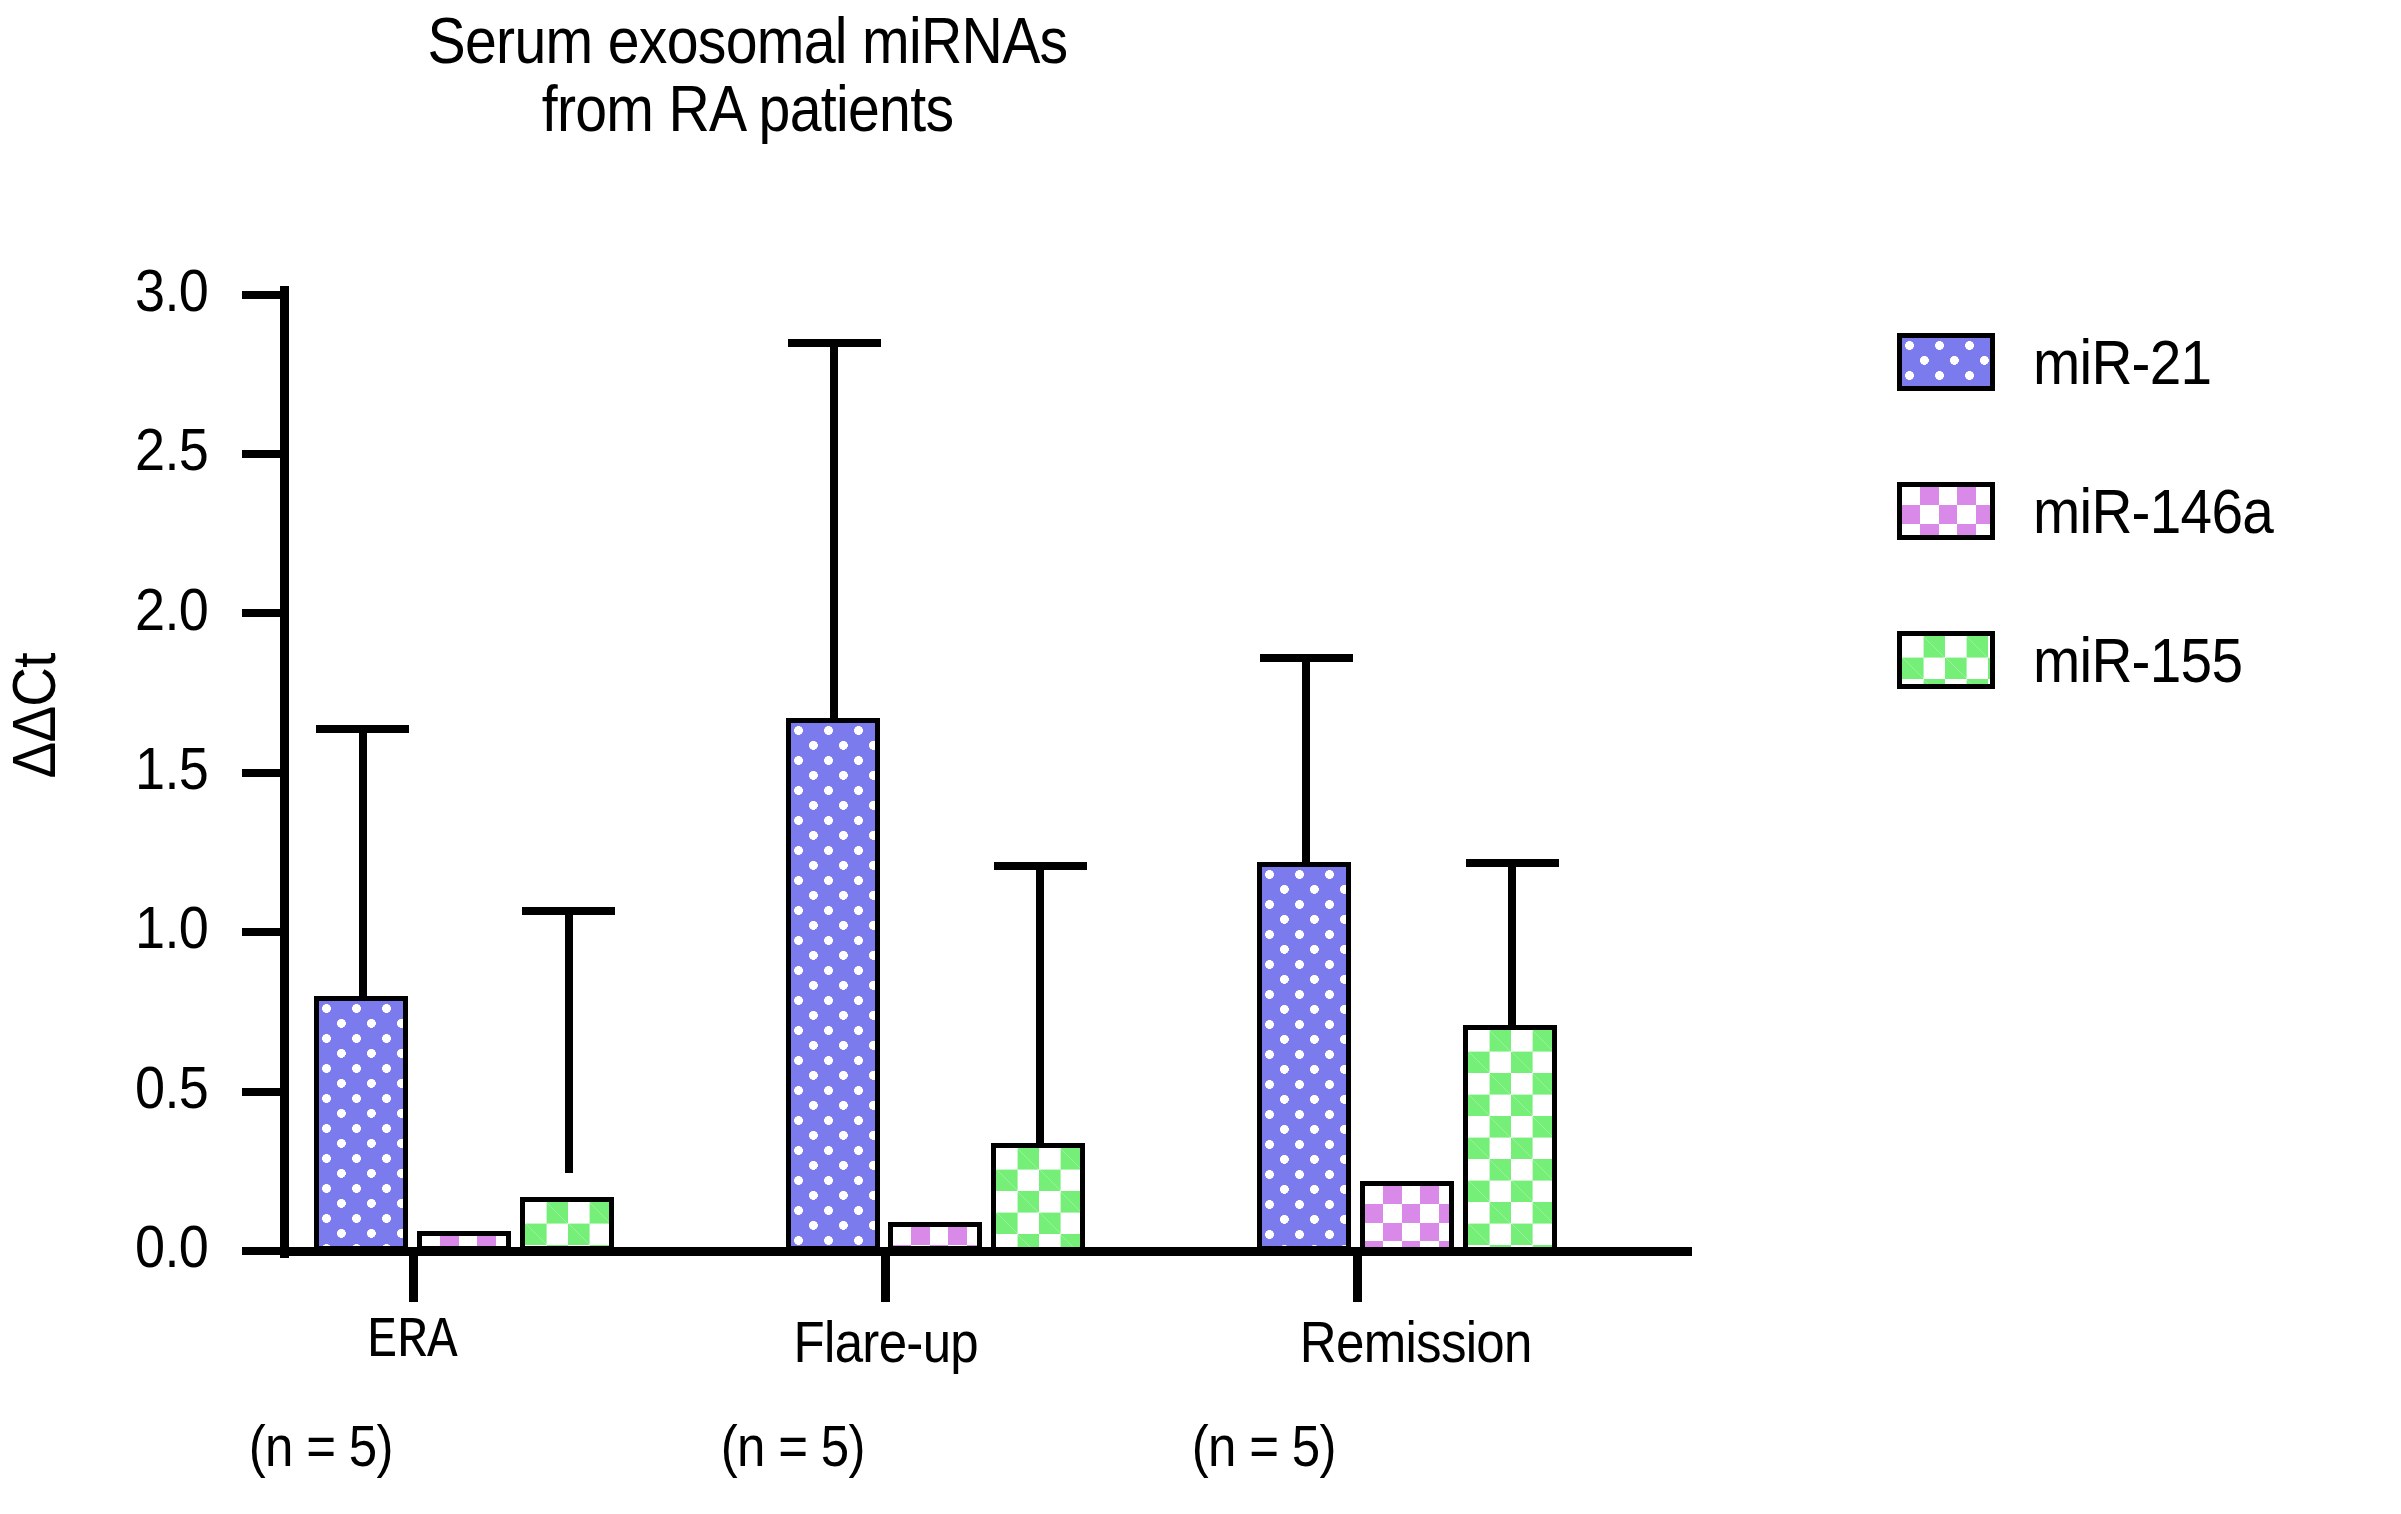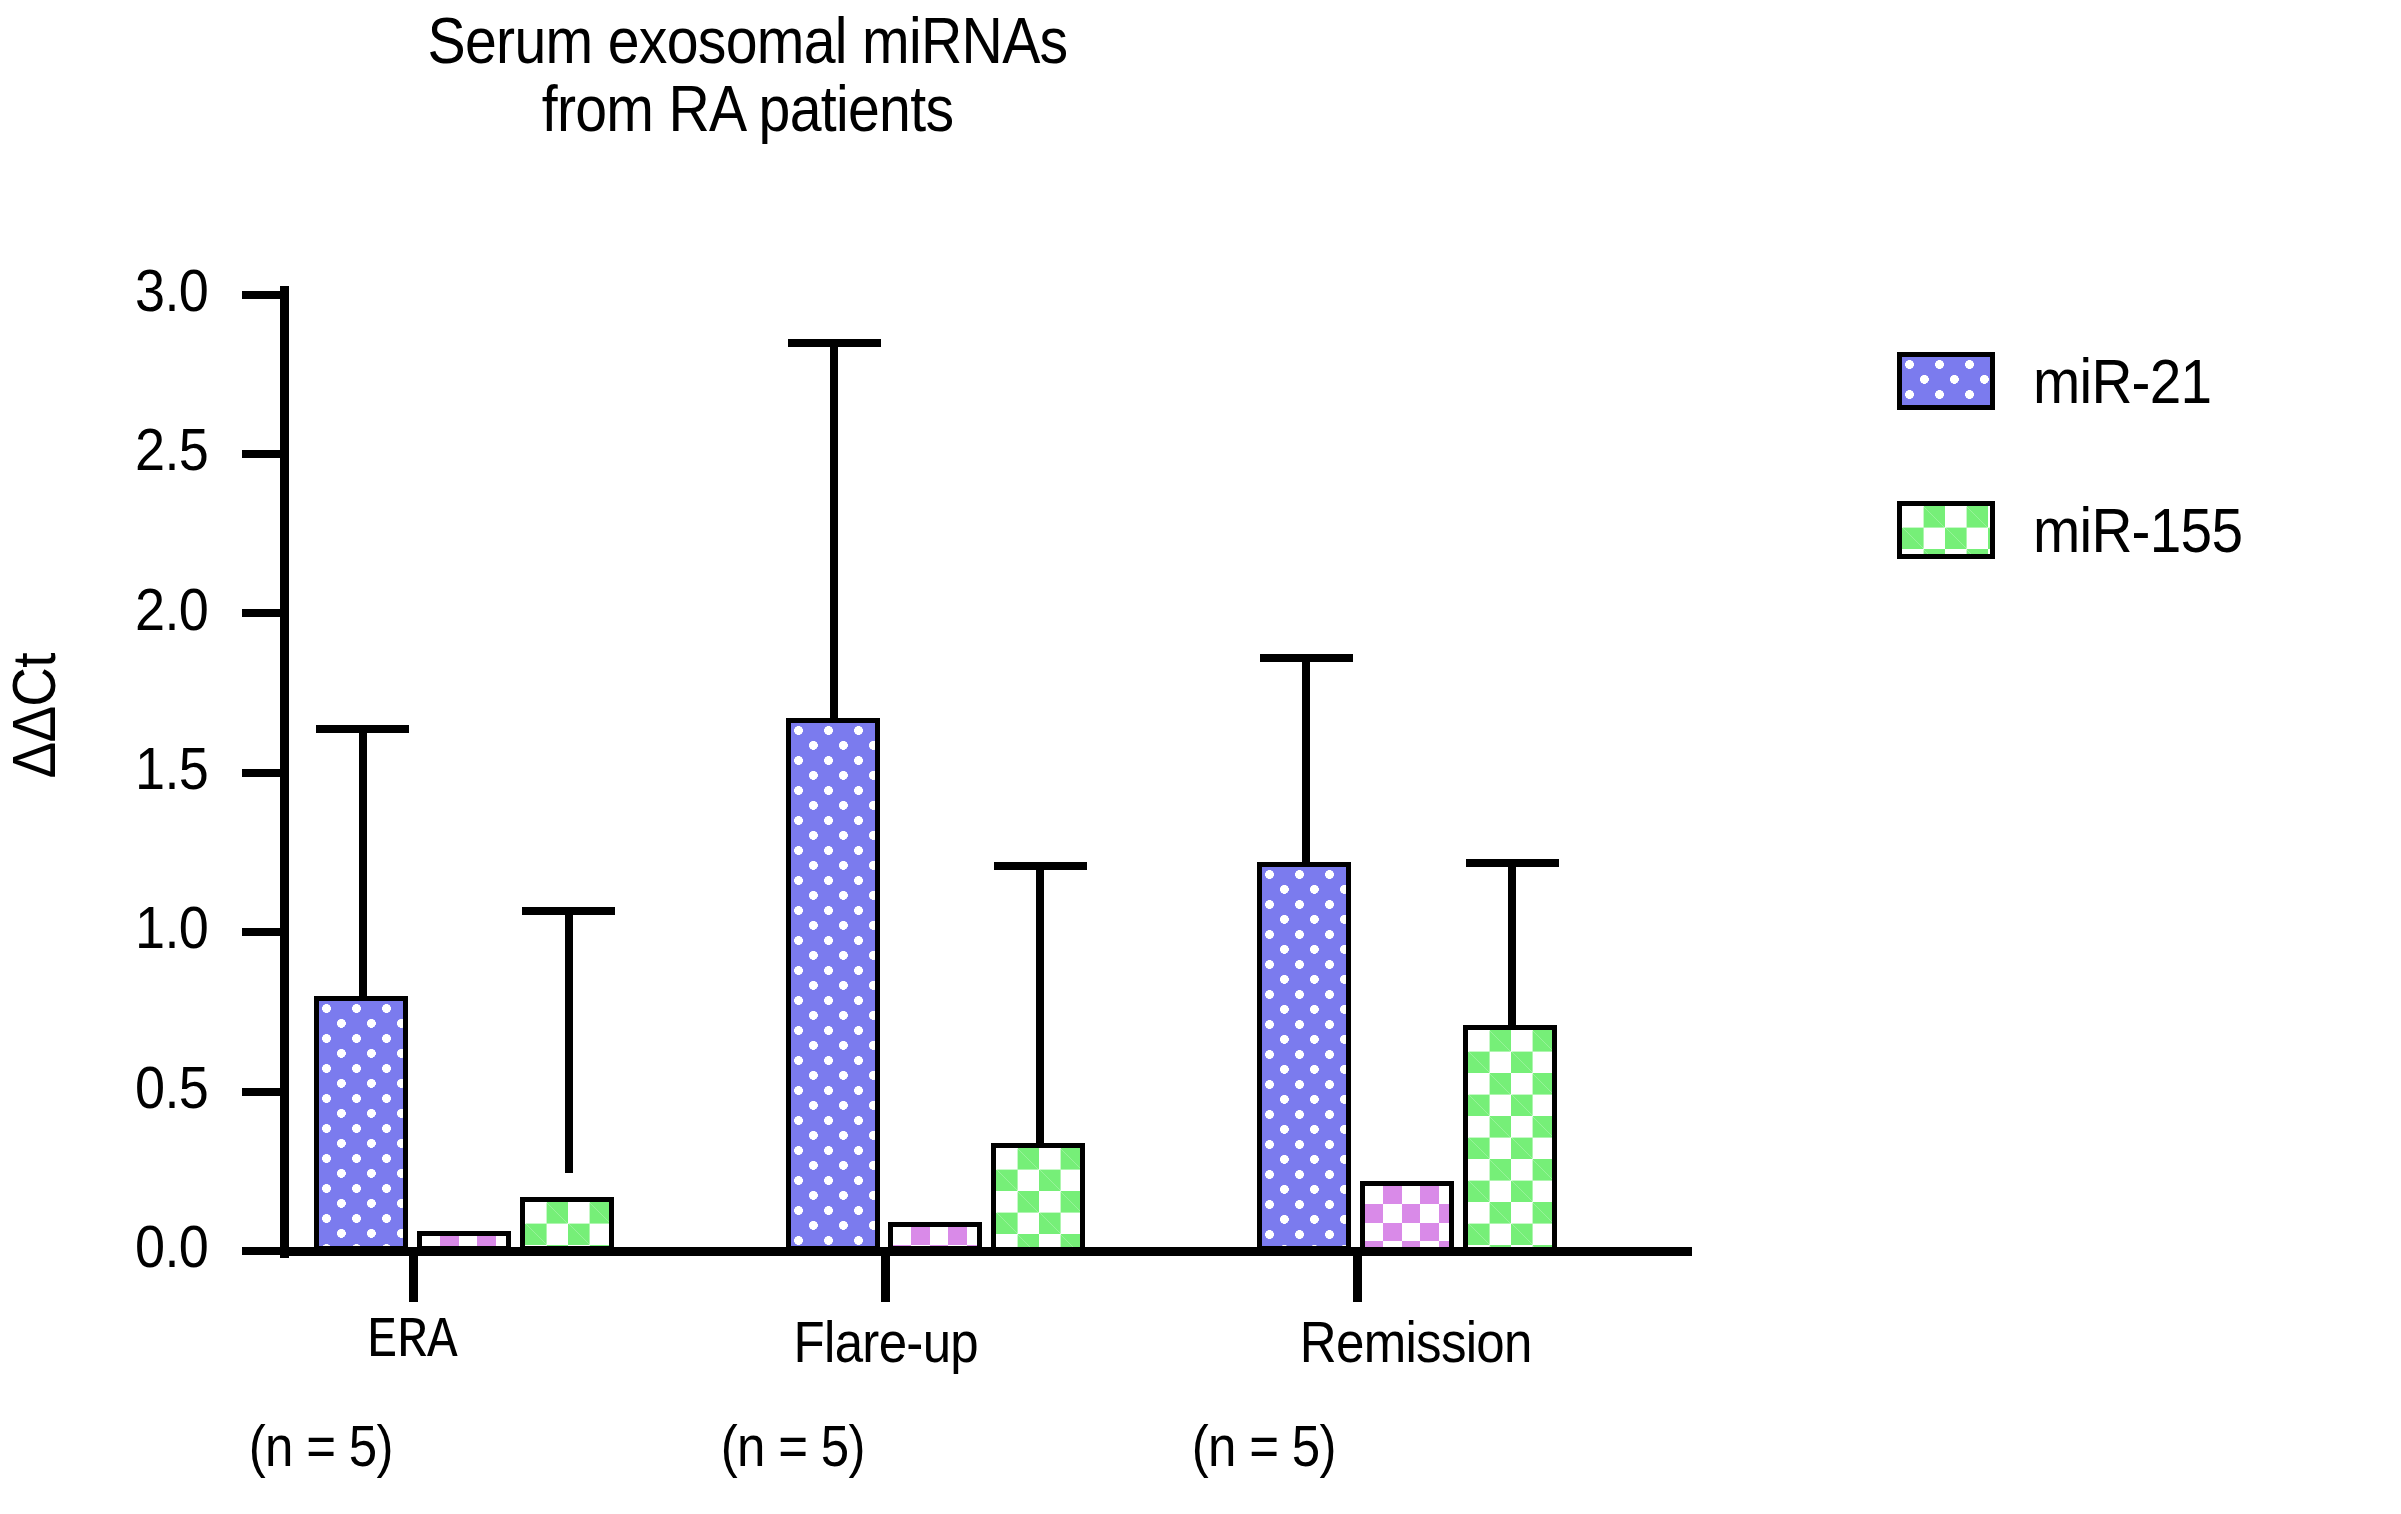"miR-21" .legend { top: 332px -> 313px }
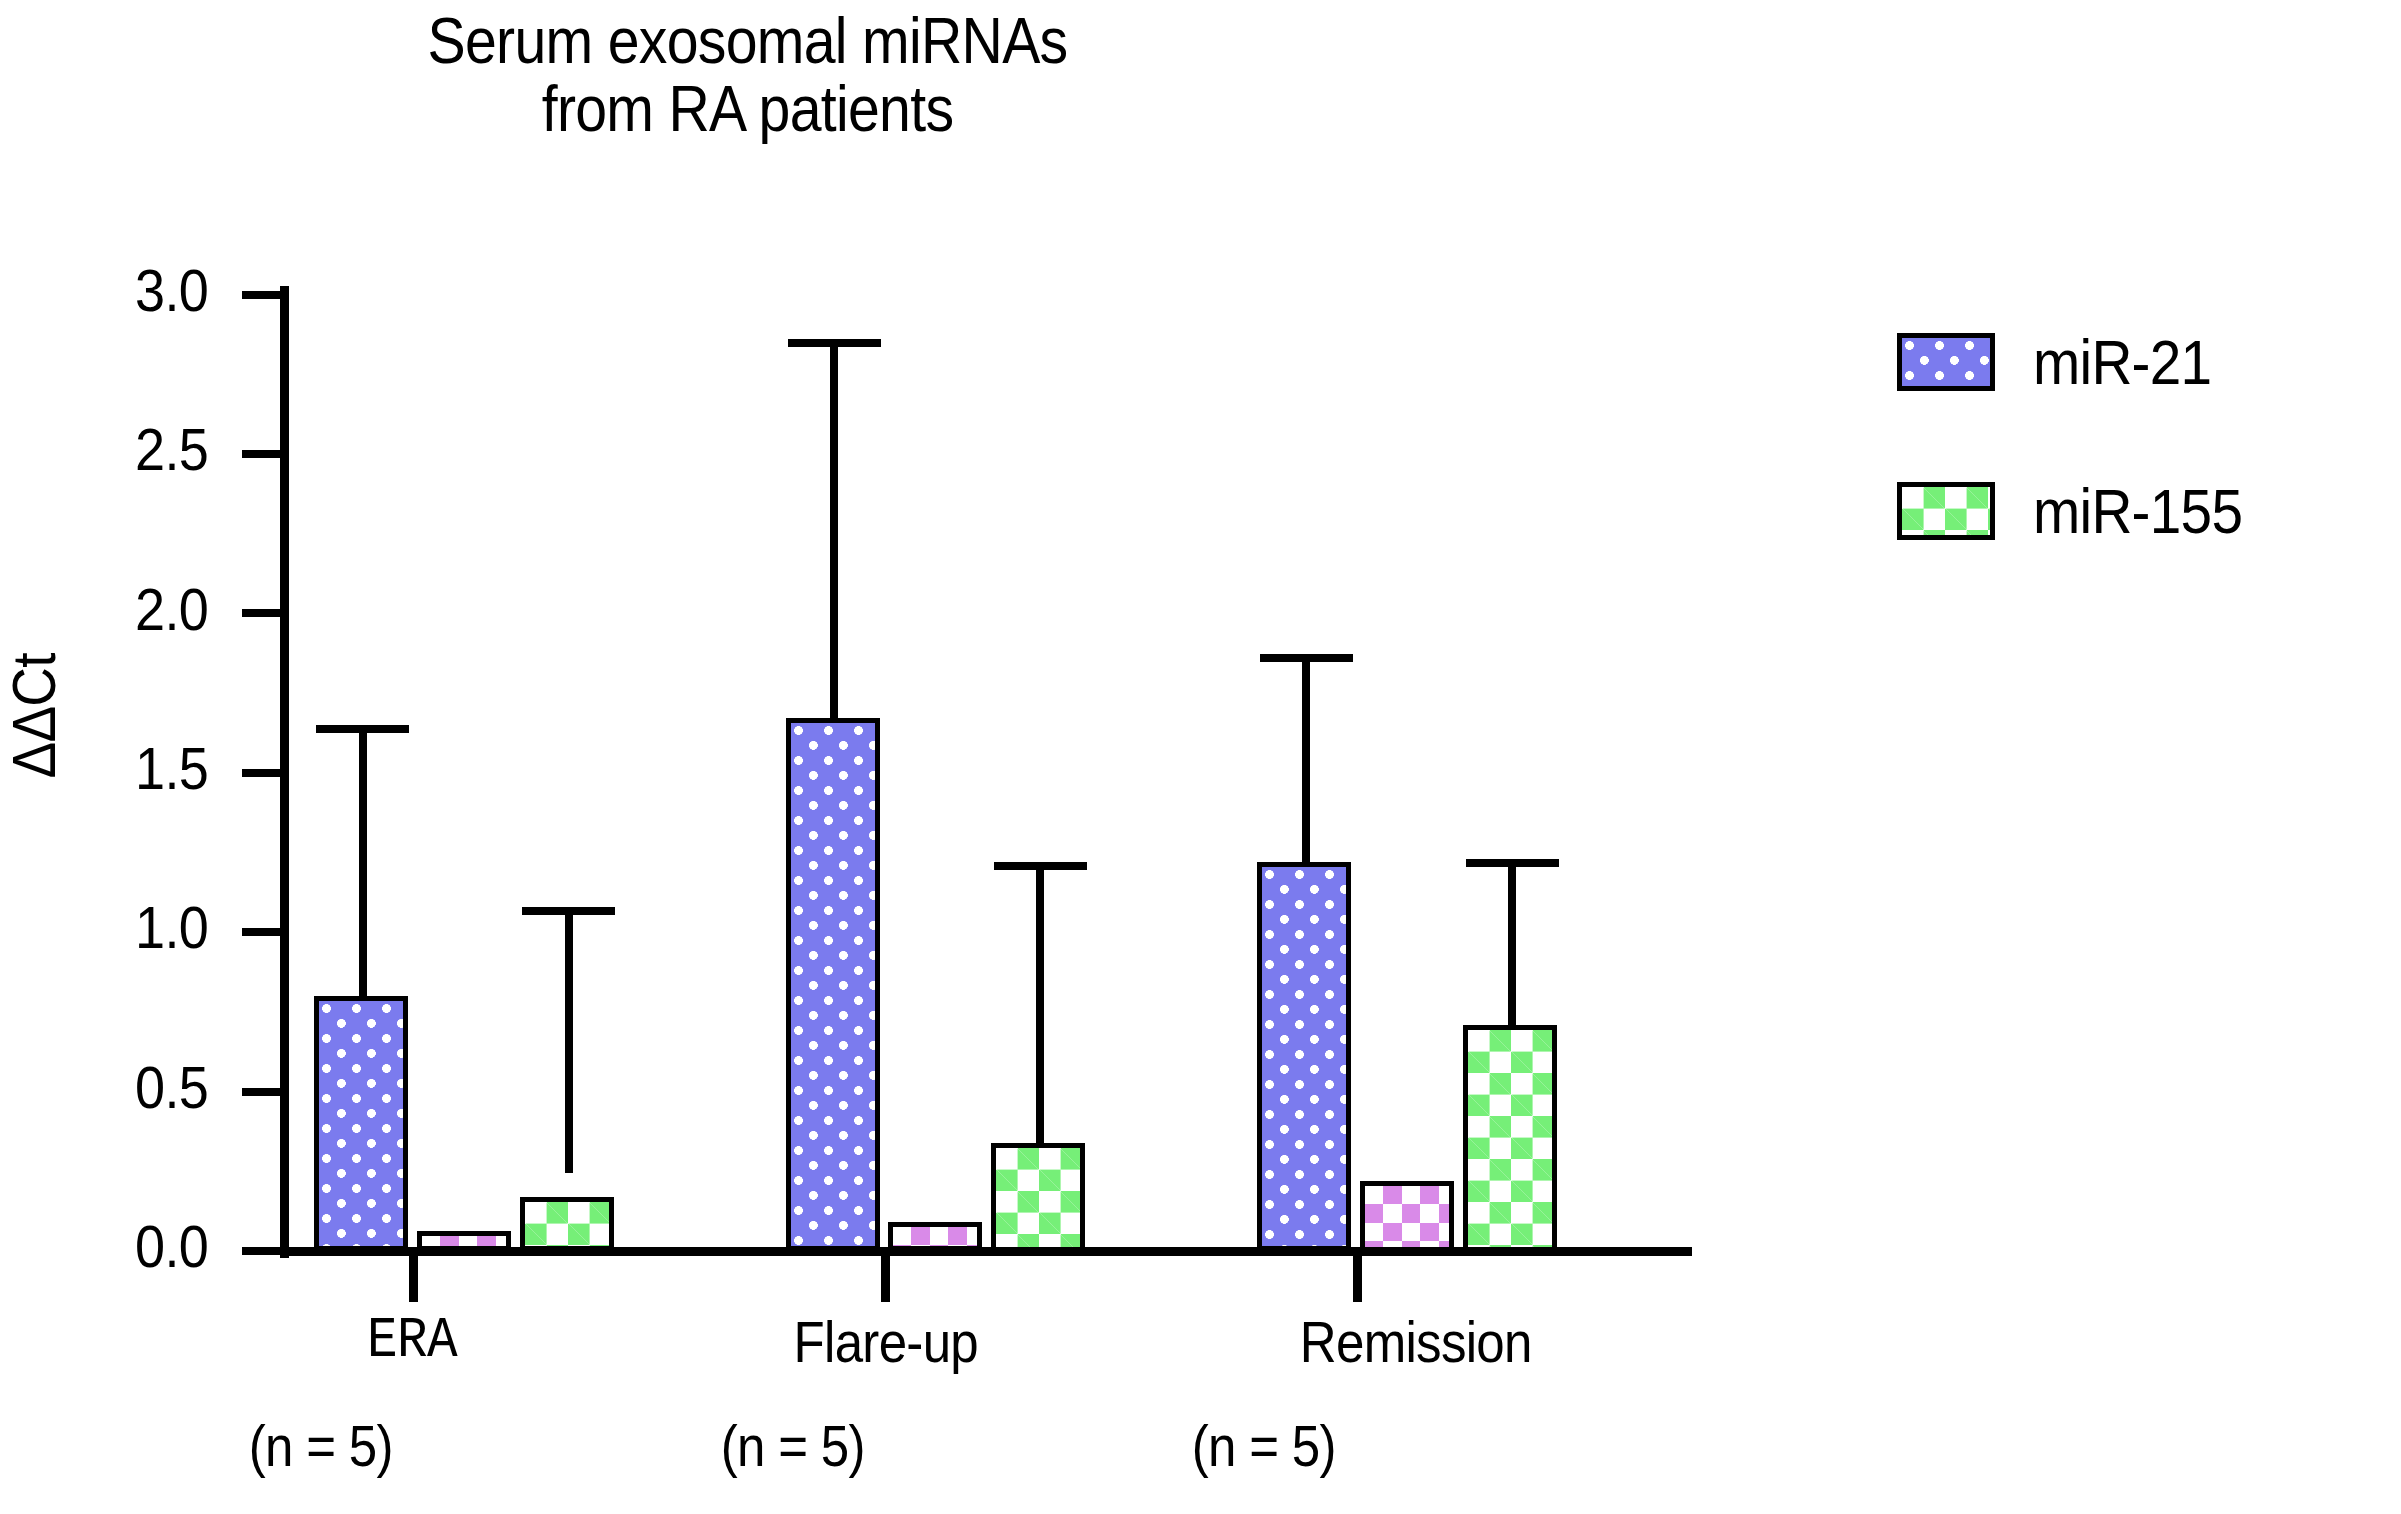"miR-146a" div.legend-row { html: none -> <div> <div></div> <div><span>miR-146a</span></div> </div> }
